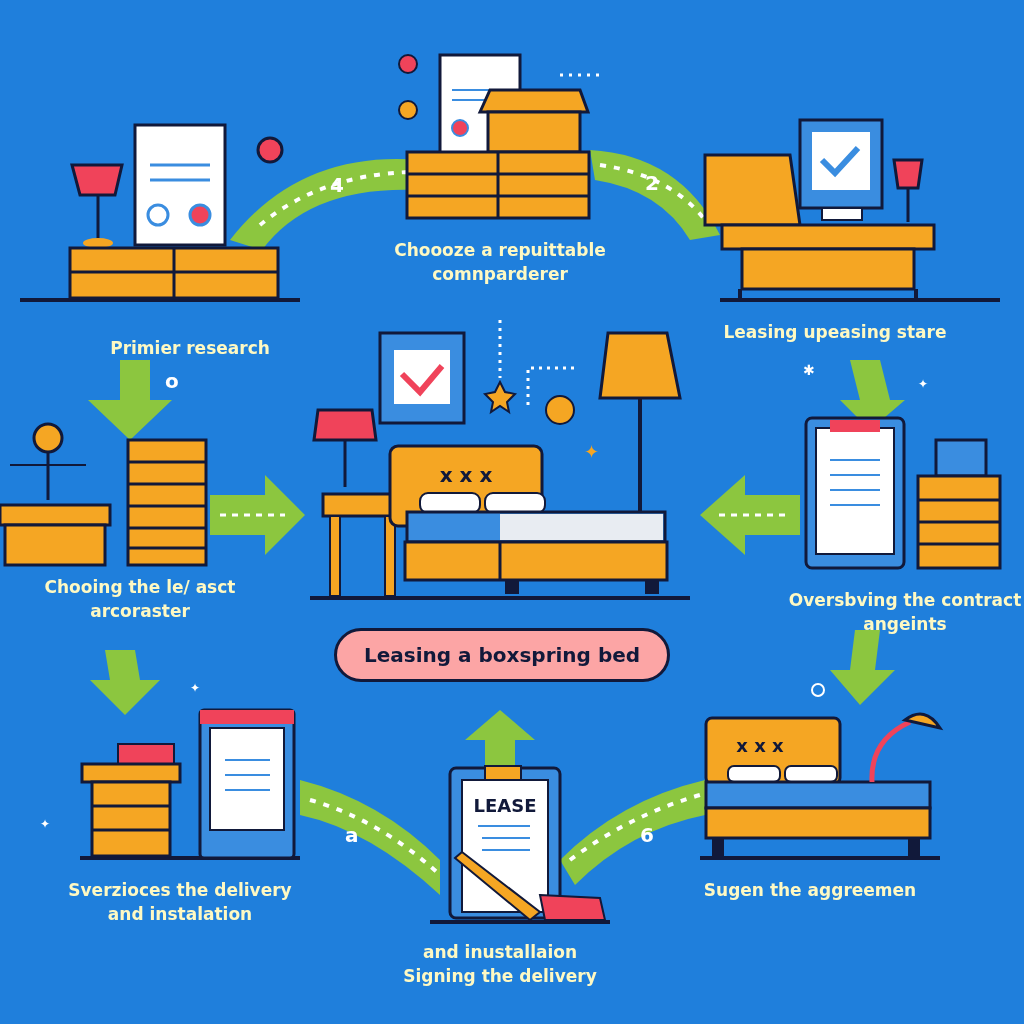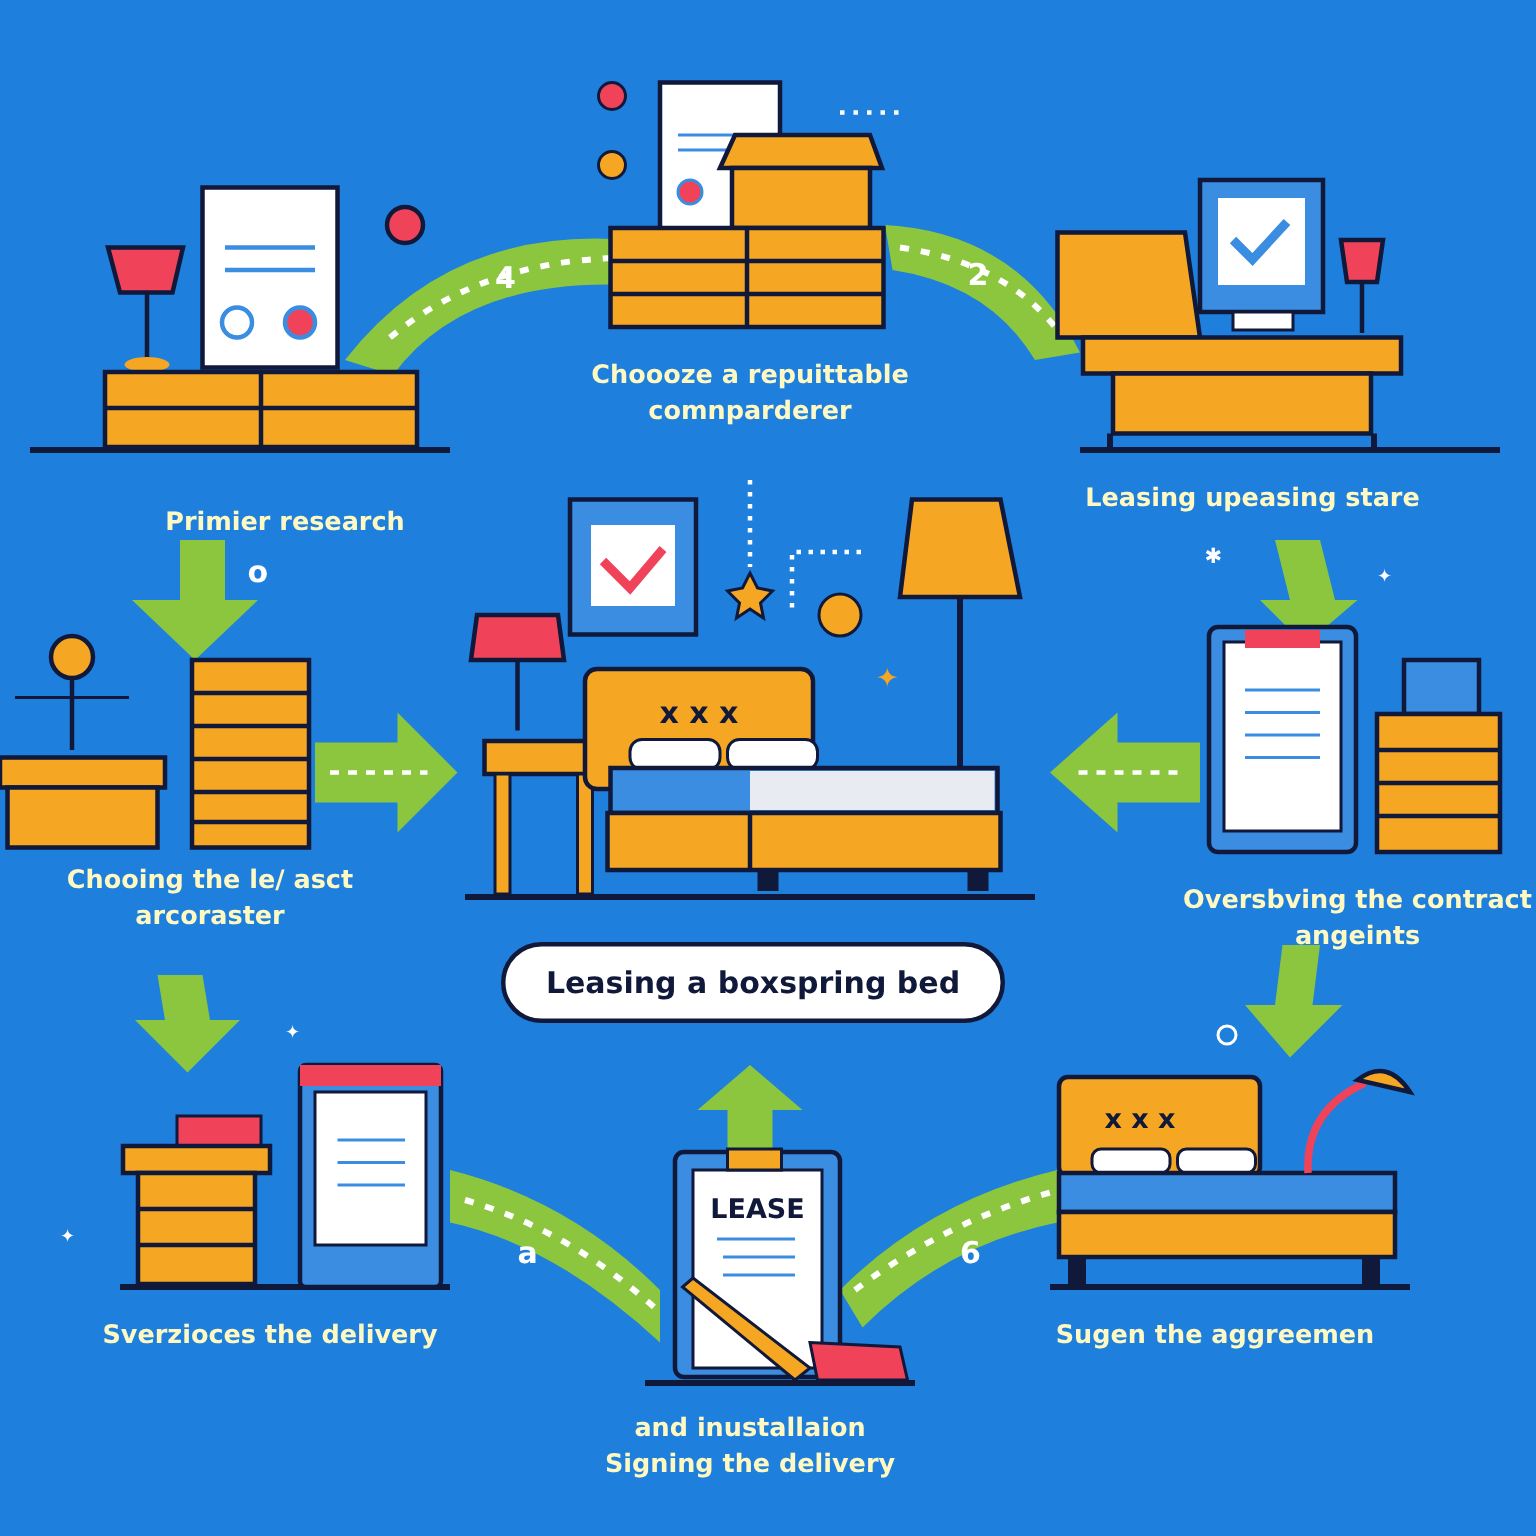"Leasing a boxspring bed" .center-pill { background: #ffffff -> #fca5a5 }
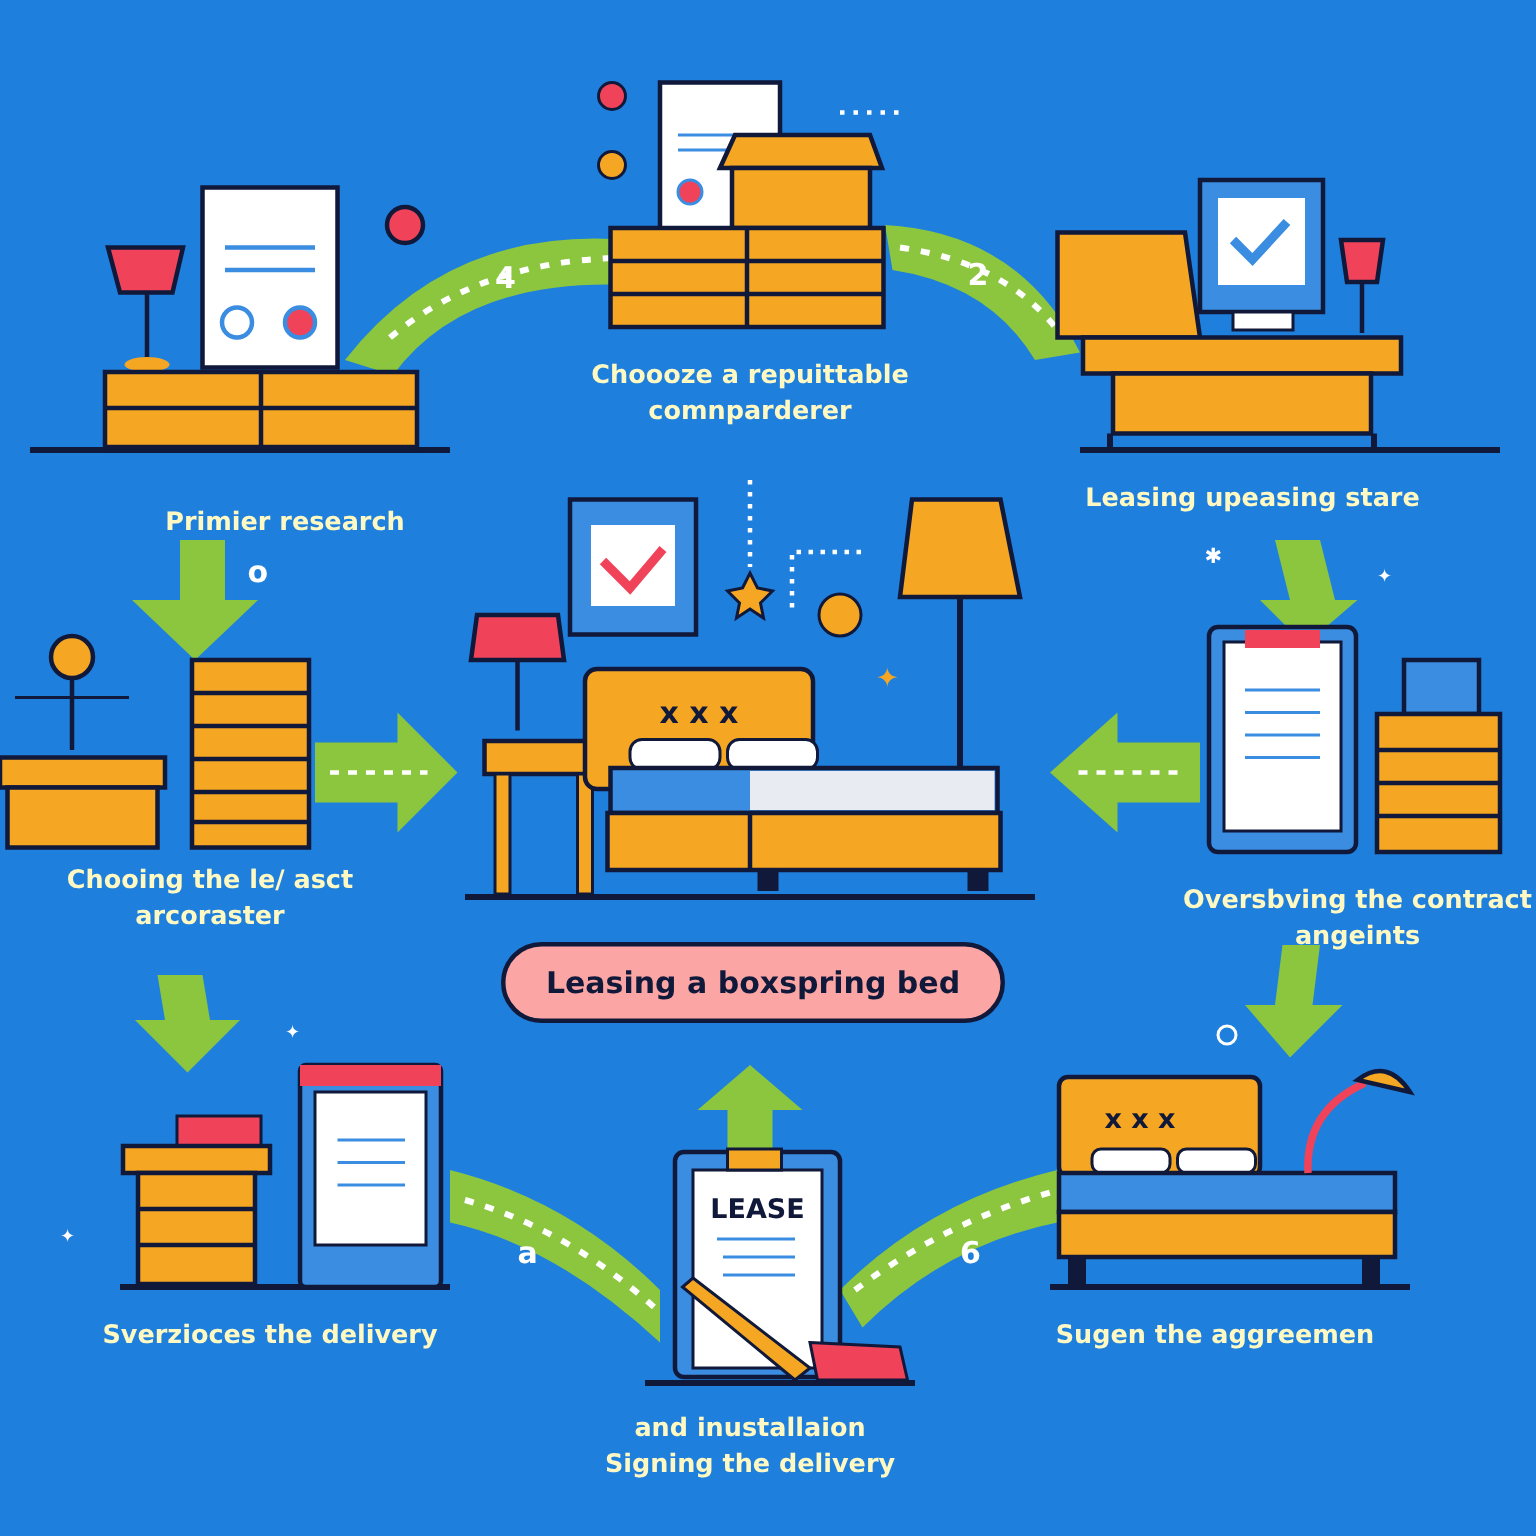"and instalation" div { html: none -> <div>and instalation</div> }
